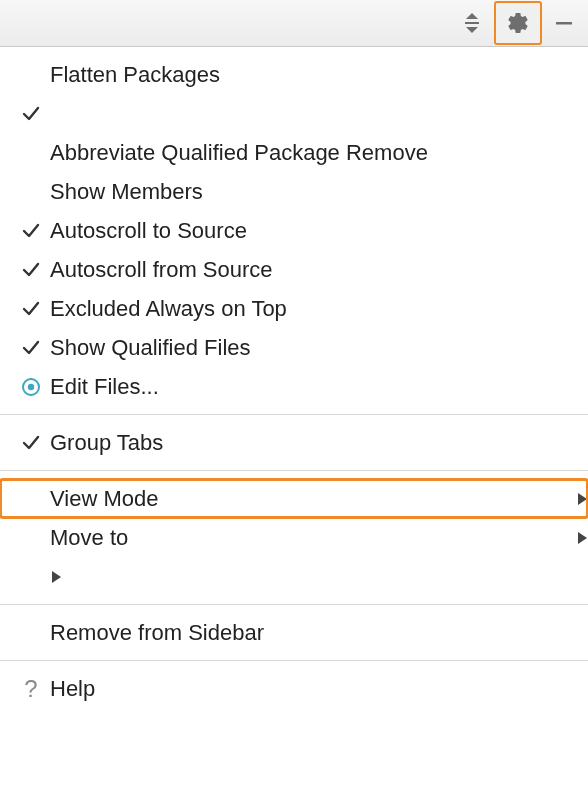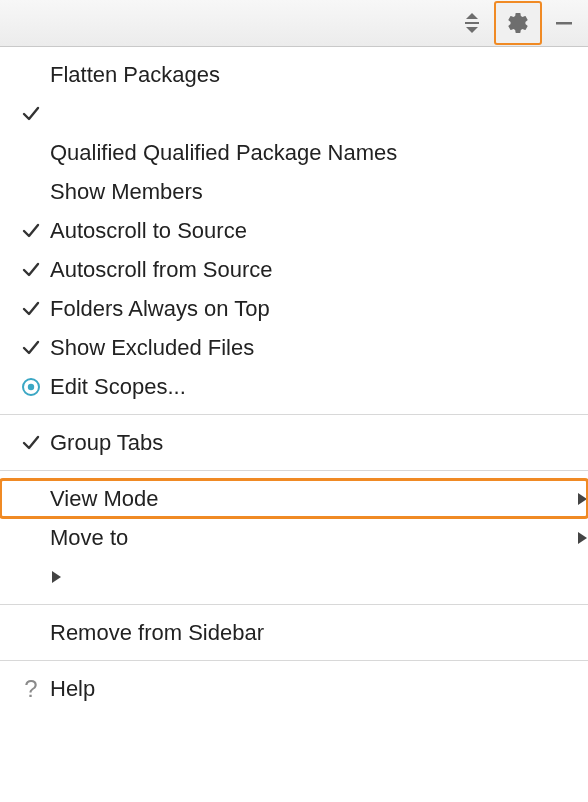"Qualified Qualified Package Names" span.label { text: Qualified Qualified Package Names -> Abbreviate Qualified Package Remove }
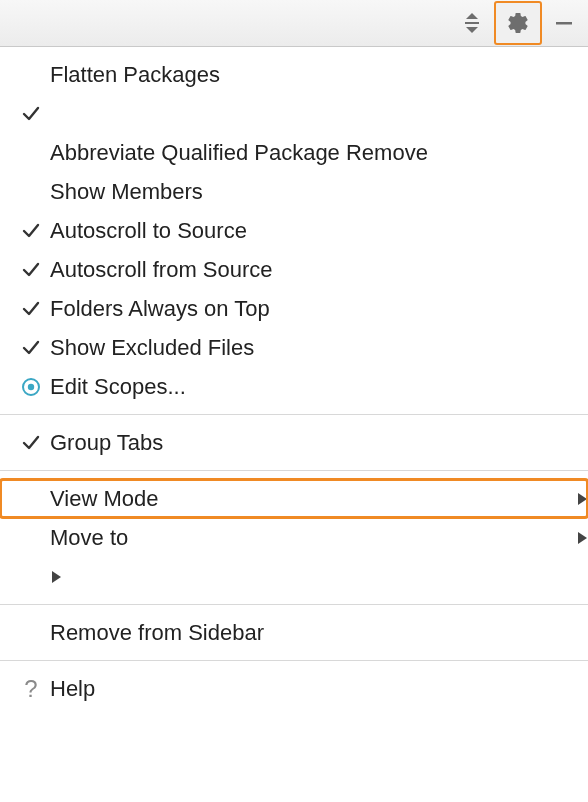"Folders Always on Top" span.label { text: Folders -> Excluded }
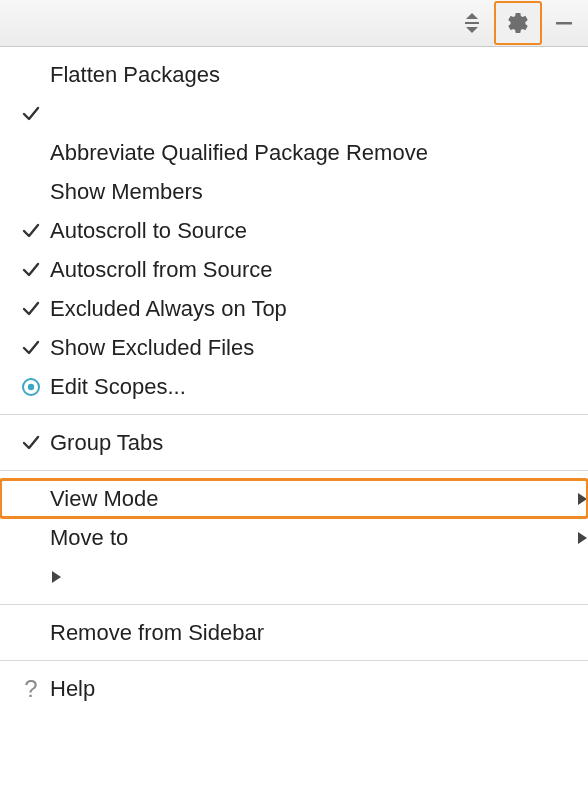"Show Excluded Files" span.label { text: Excluded -> Qualified }
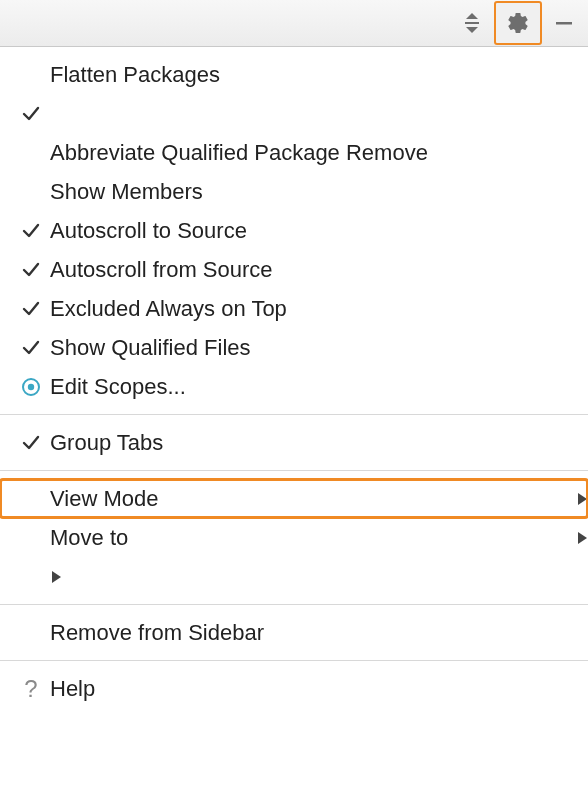"Edit Scopes..." span.label { text: Scopes -> Files }
